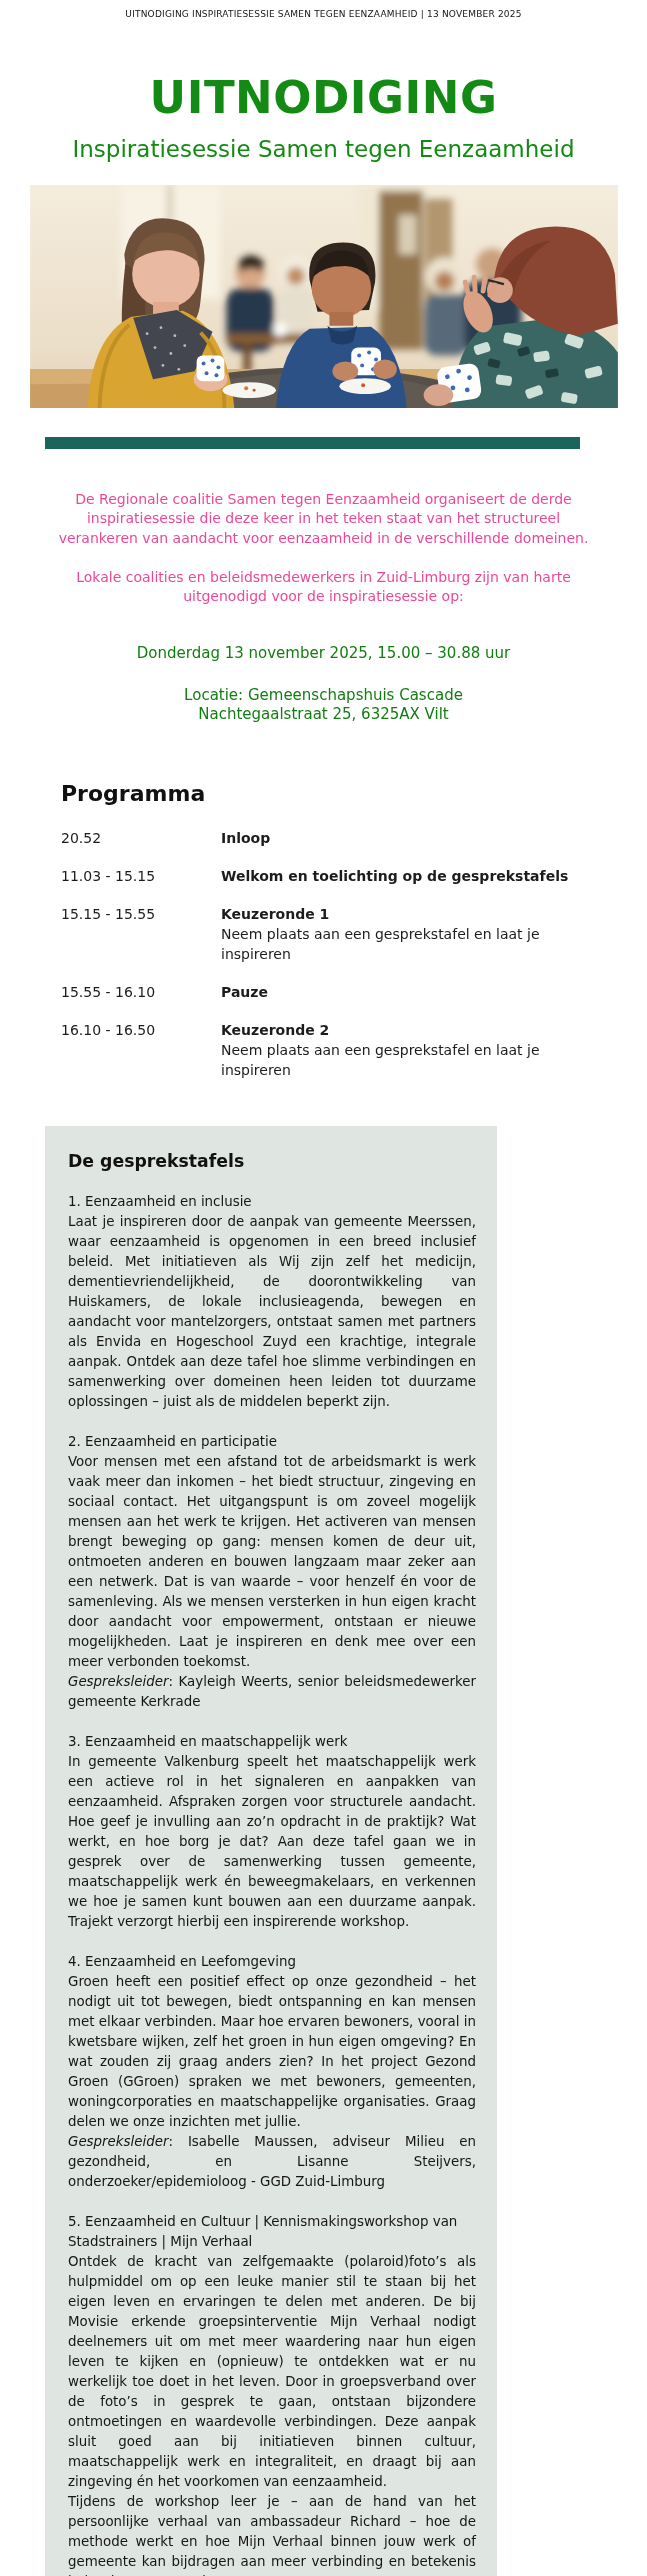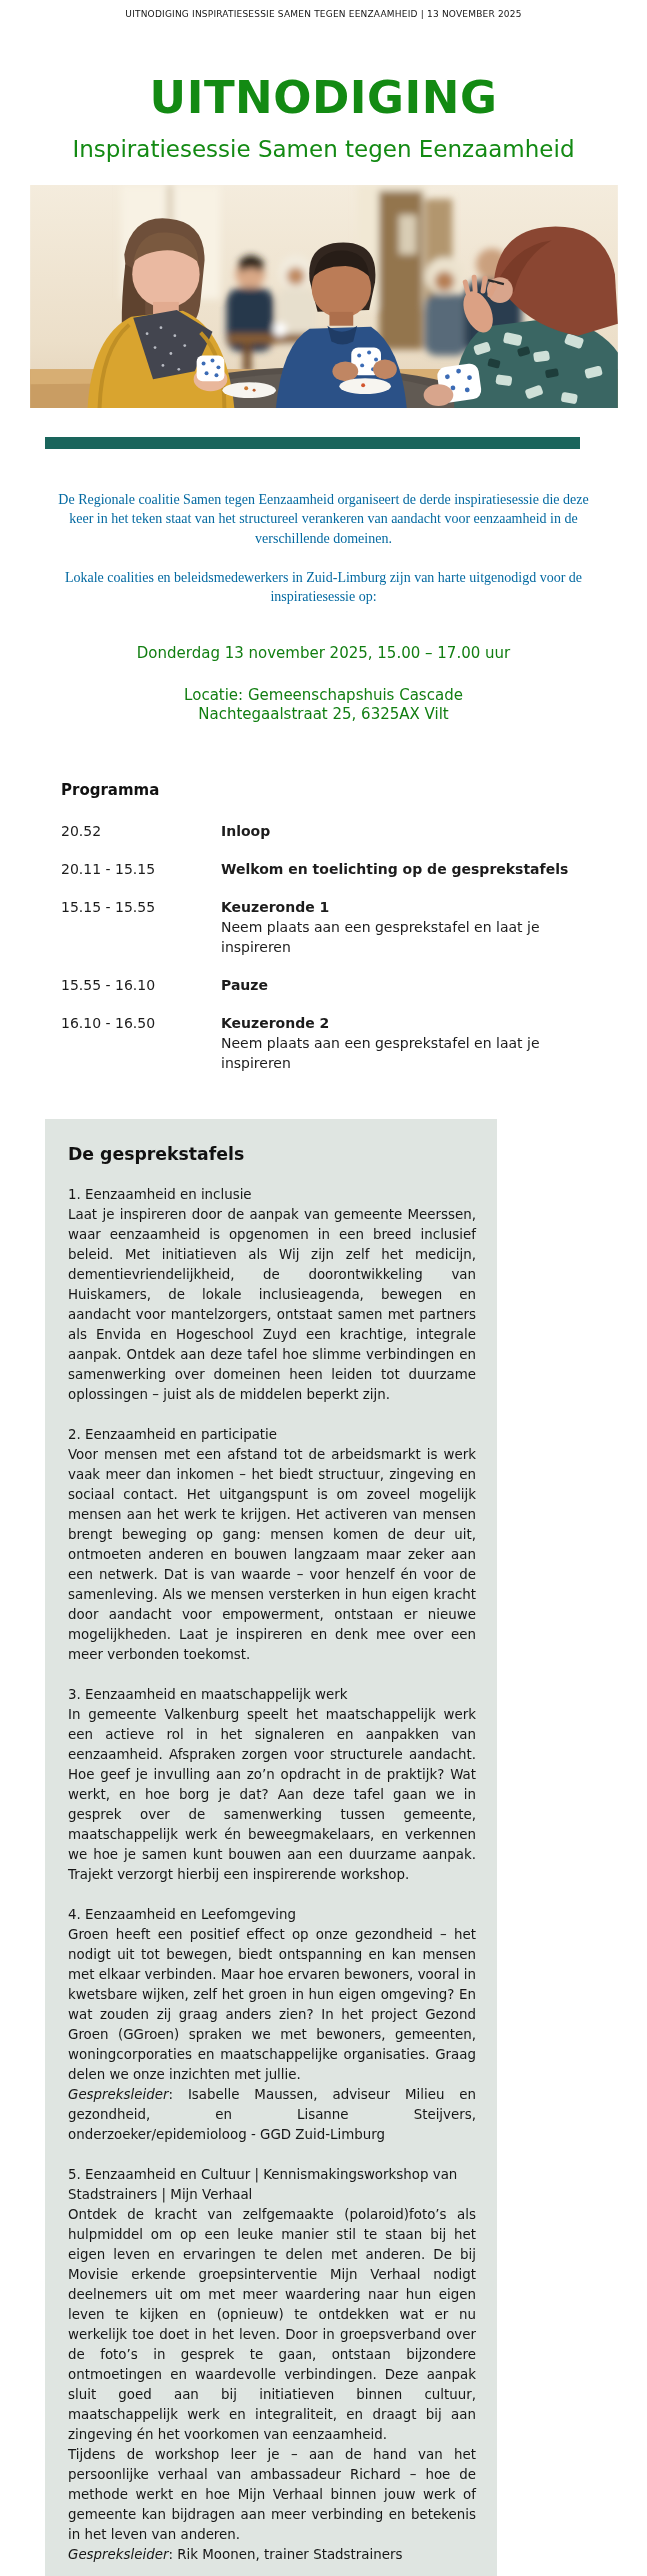"De Regionale coalitie Samen tegen" .intro { color: #0369a1 -> #ec4899; font-family: Liberation Serif, serif -> none }
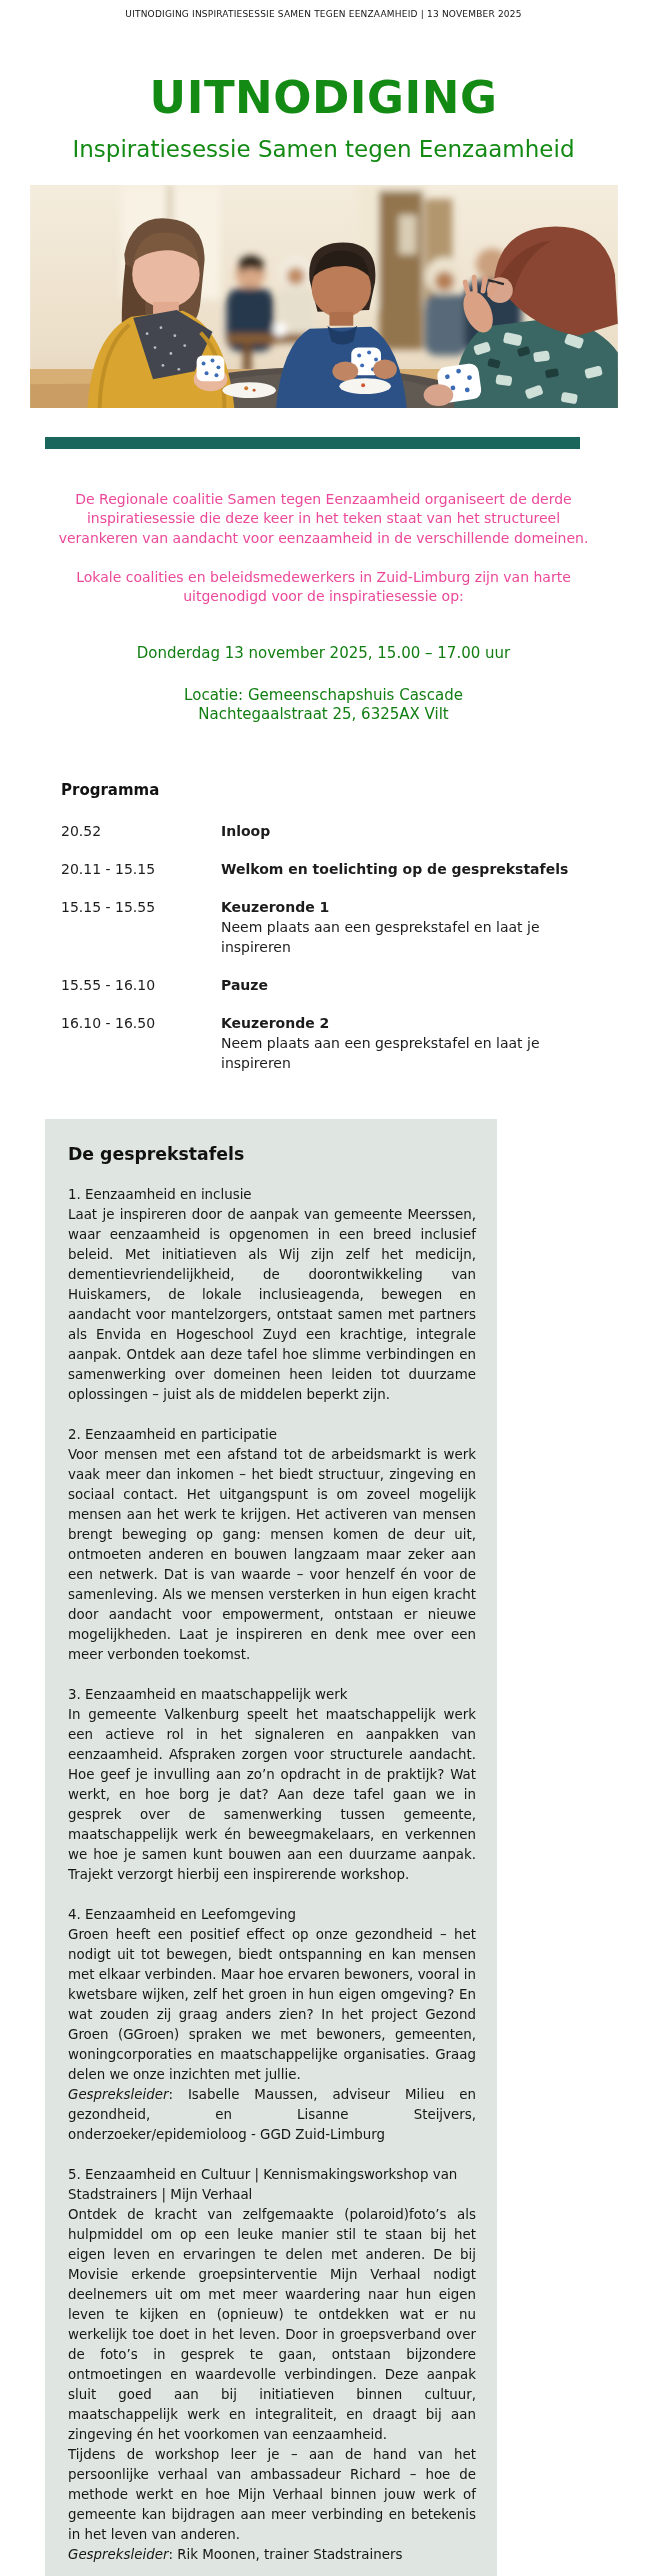"Donderdag 13 november 2025, 15.00" div.green-line { text: 17.00 -> 30.88 }
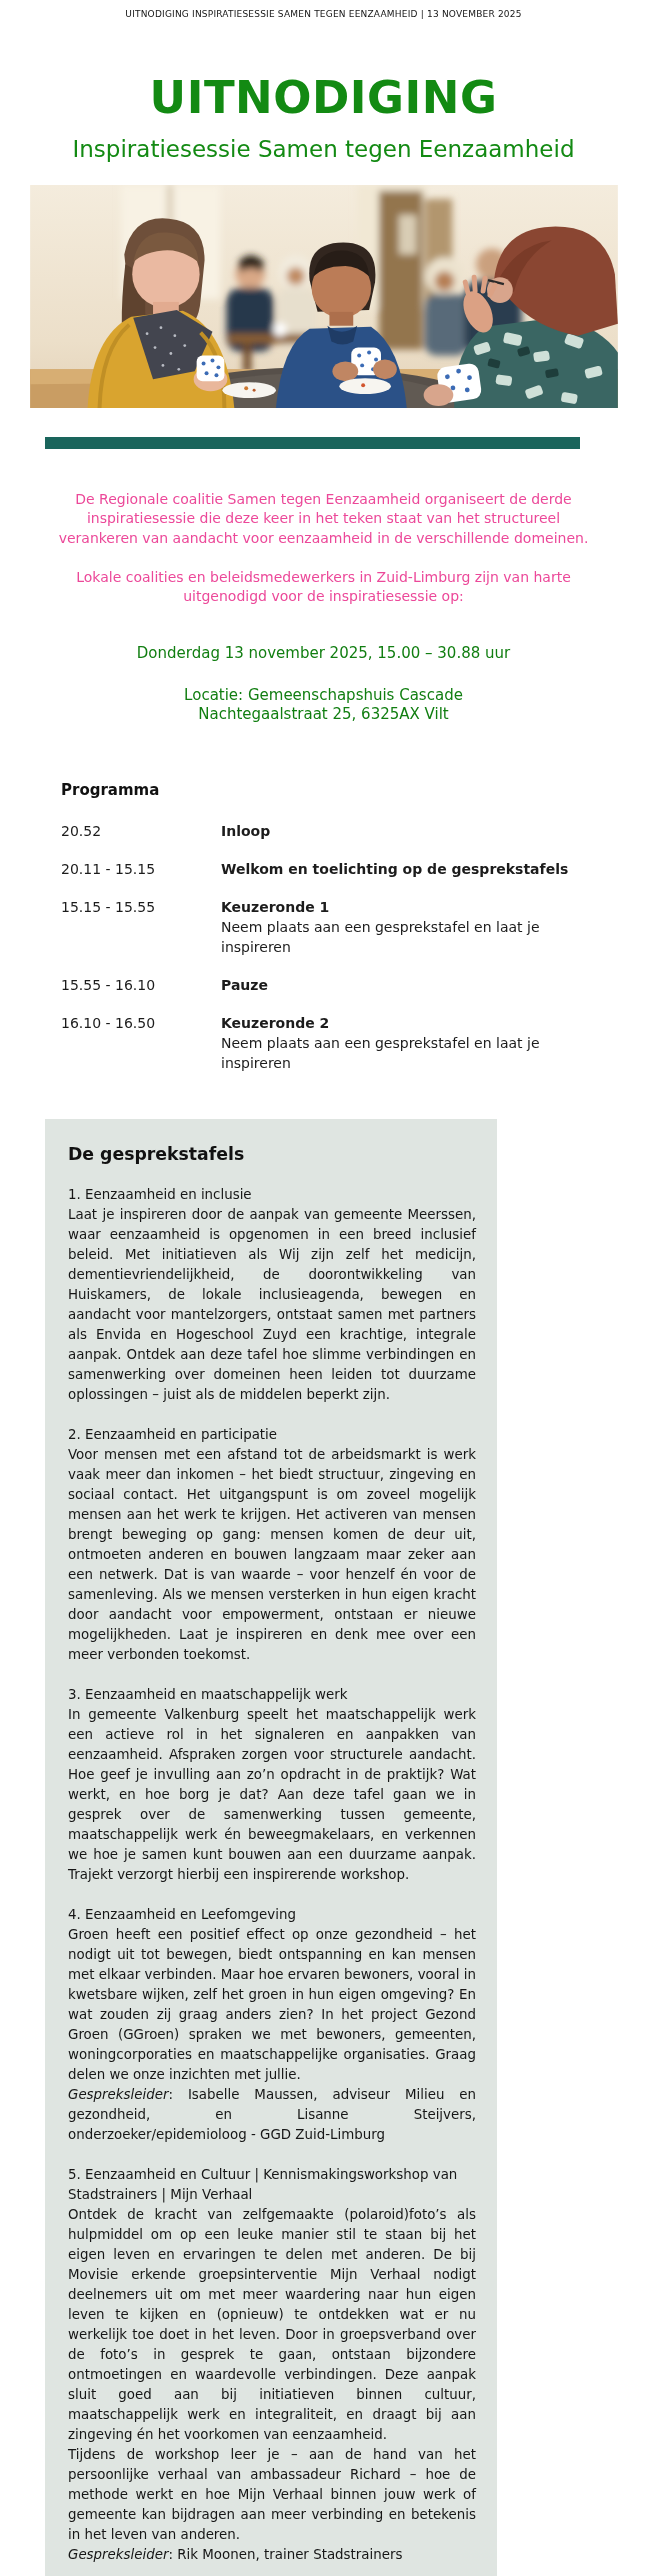"Programma" .programma h2 { font-size: 15px -> 22px }
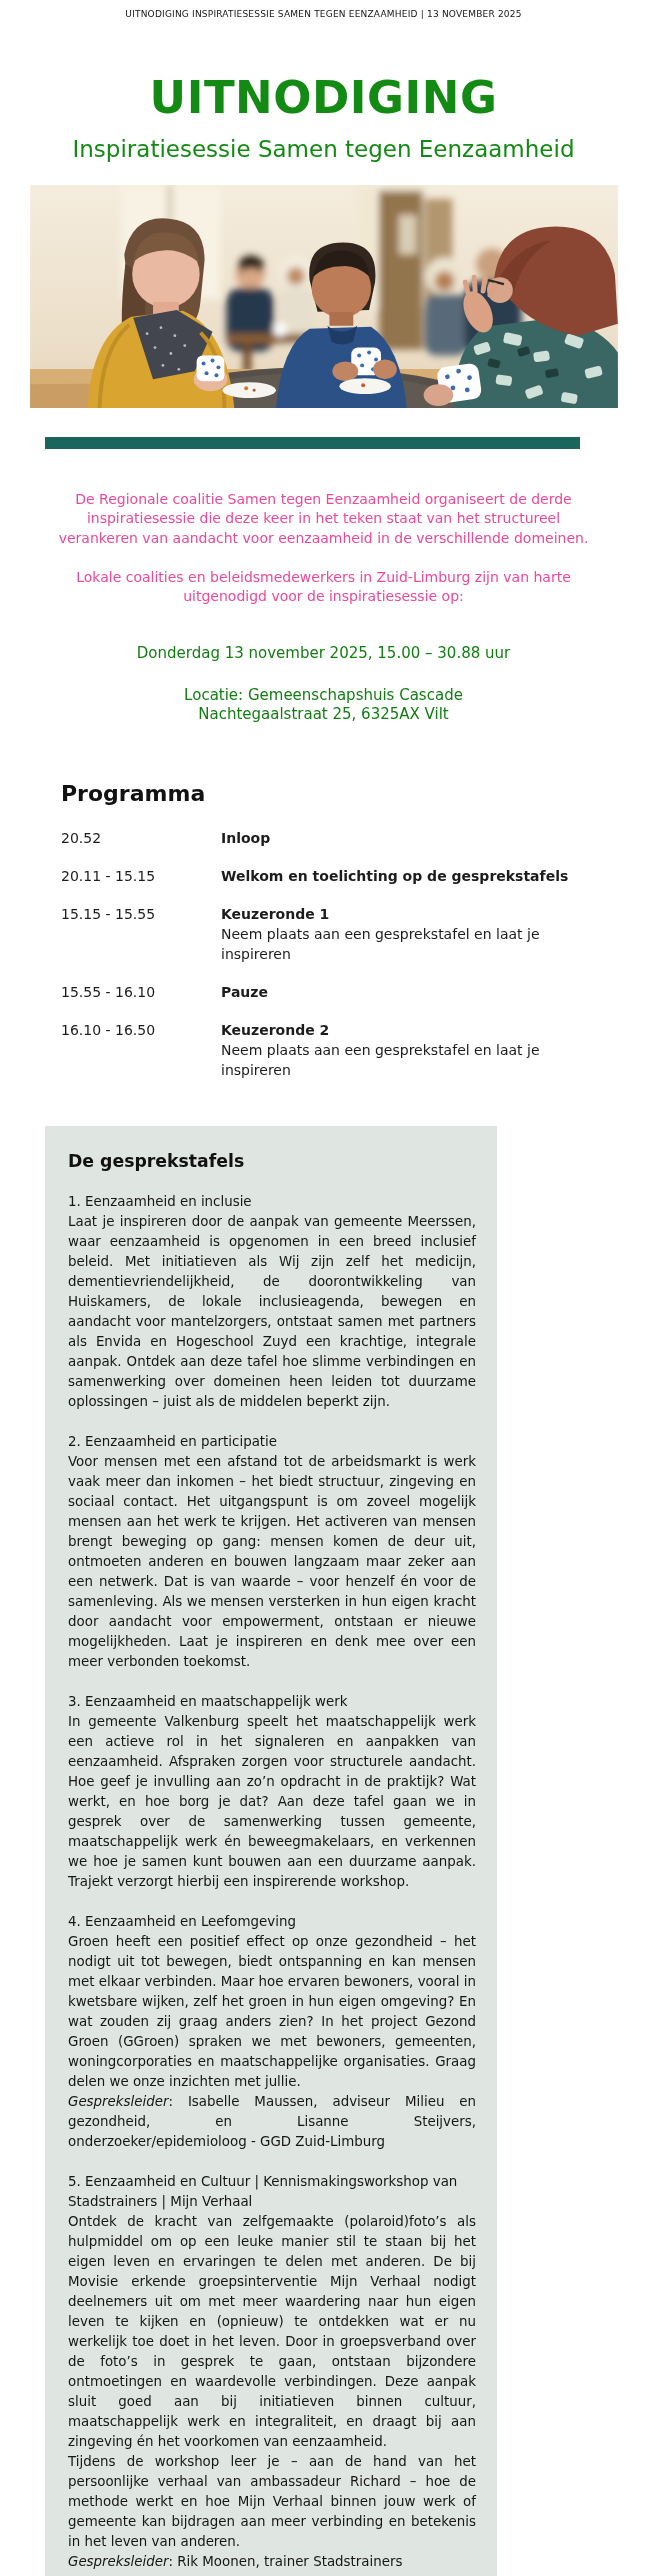"20.11 - 15.15" div.prog-time { text: 20.11 -> 11.03 }
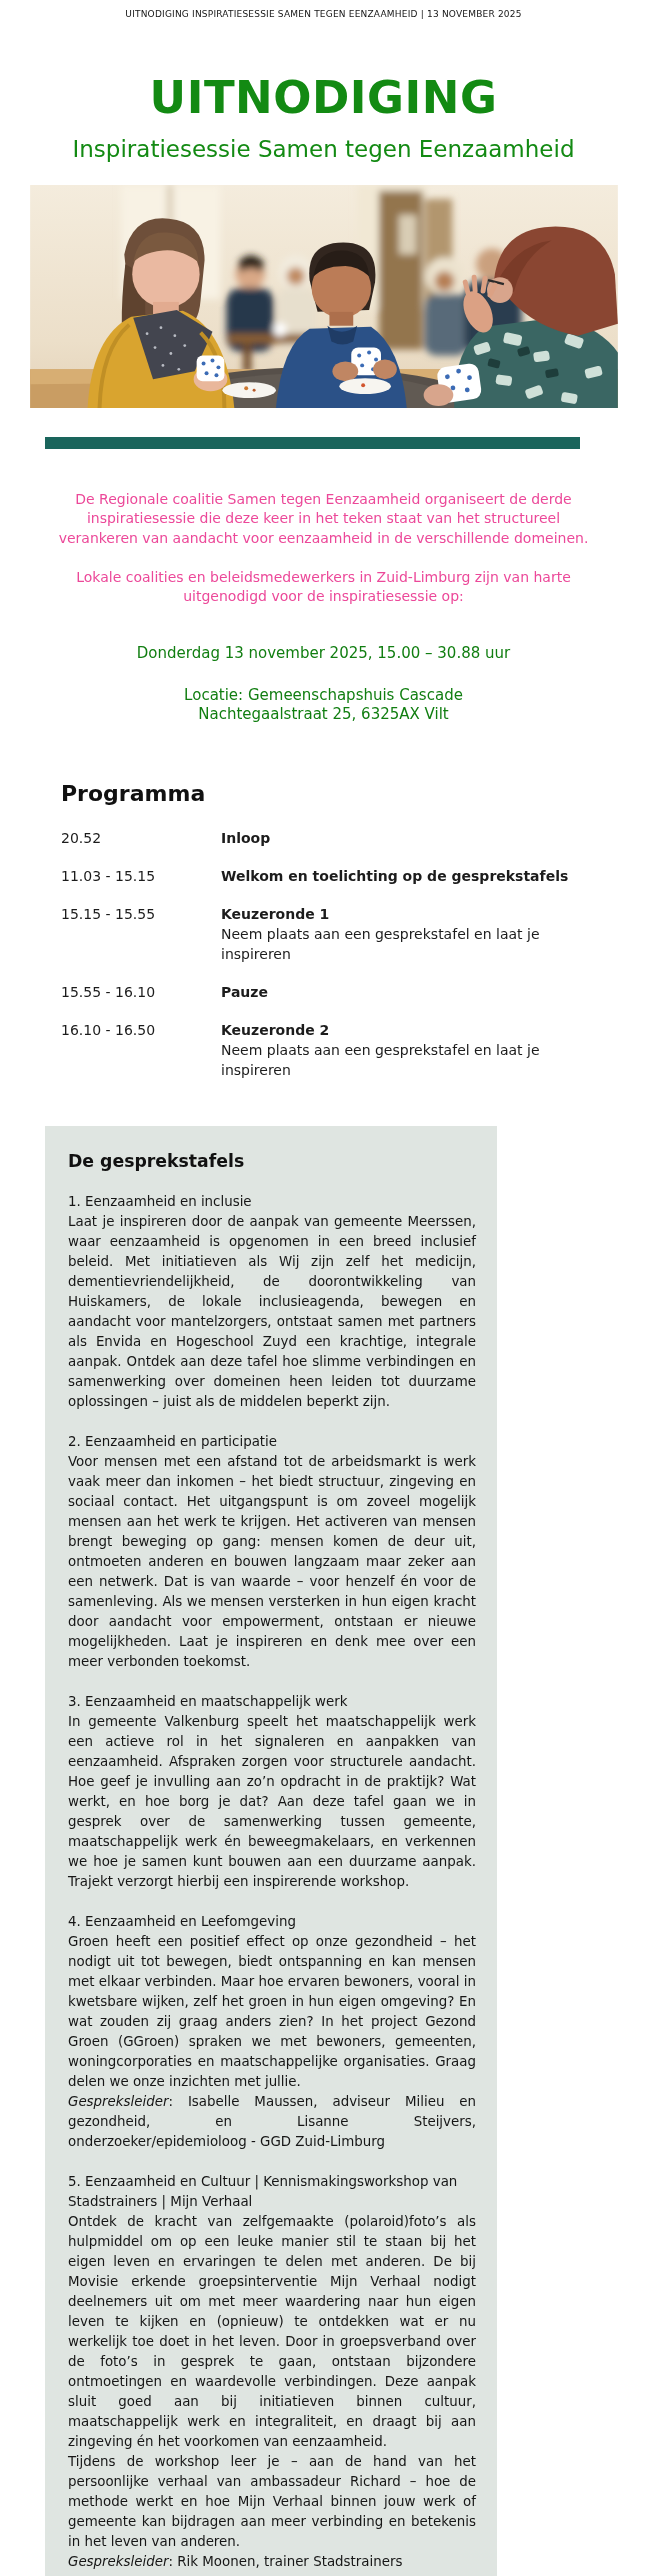"Gespreksleider: Kayleigh Weerts, senior" div.leader { html: none -> <div><span>Gespreksleider</span><span>: Kayleigh Weerts, senior beleidsmedewerker gemeente Kerkrade</span></div> }
